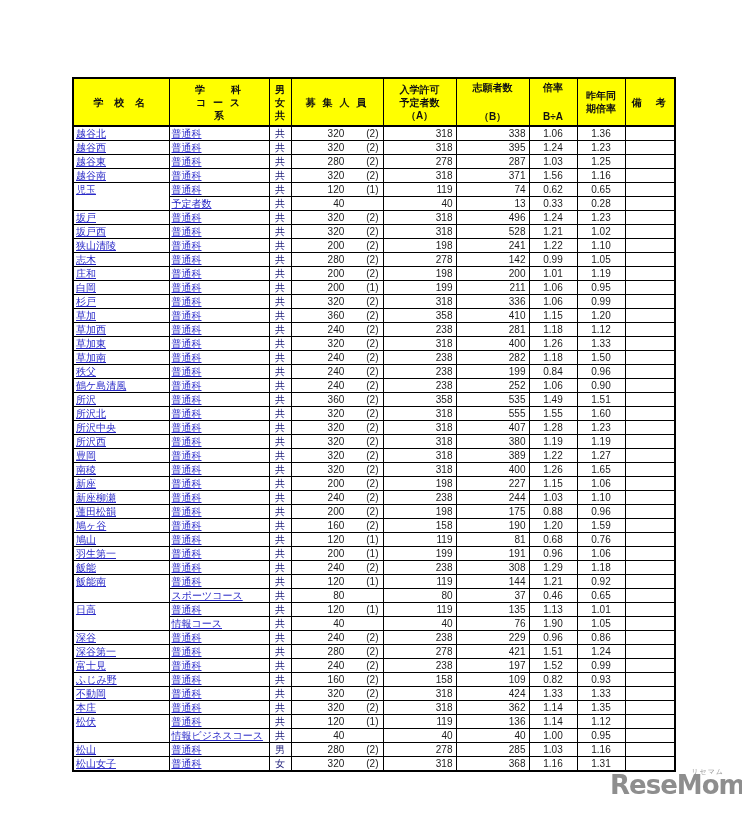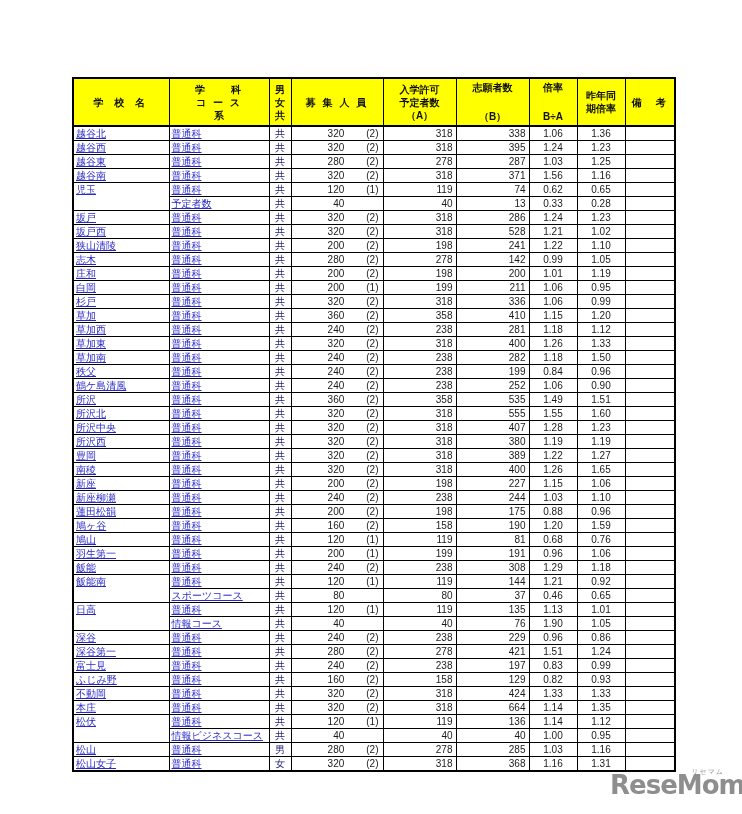"286" td.c-num { text: 286 -> 496 }
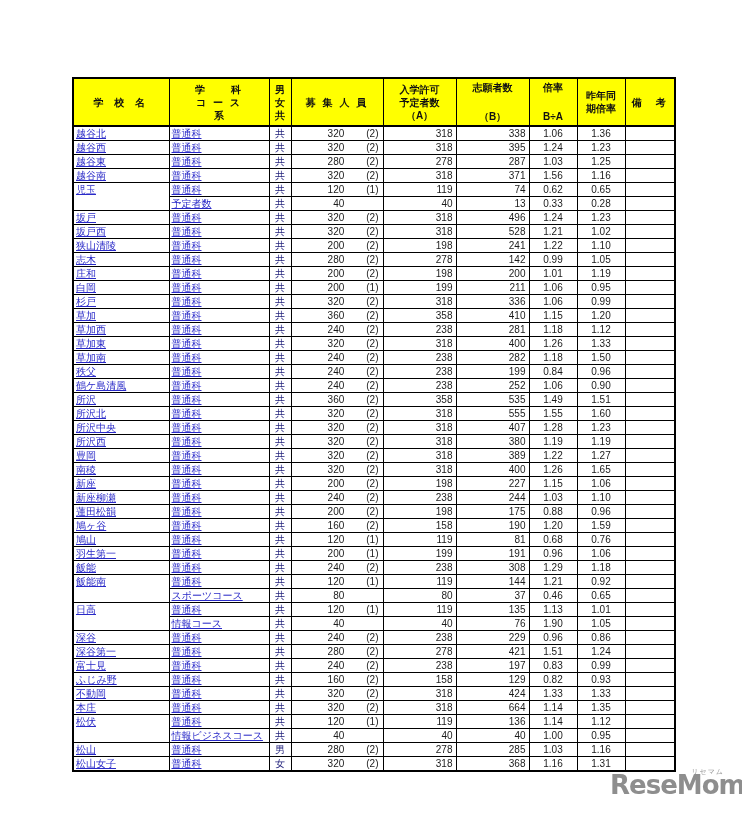"0.83" td.c-ratio { text: 0.83 -> 1.52 }
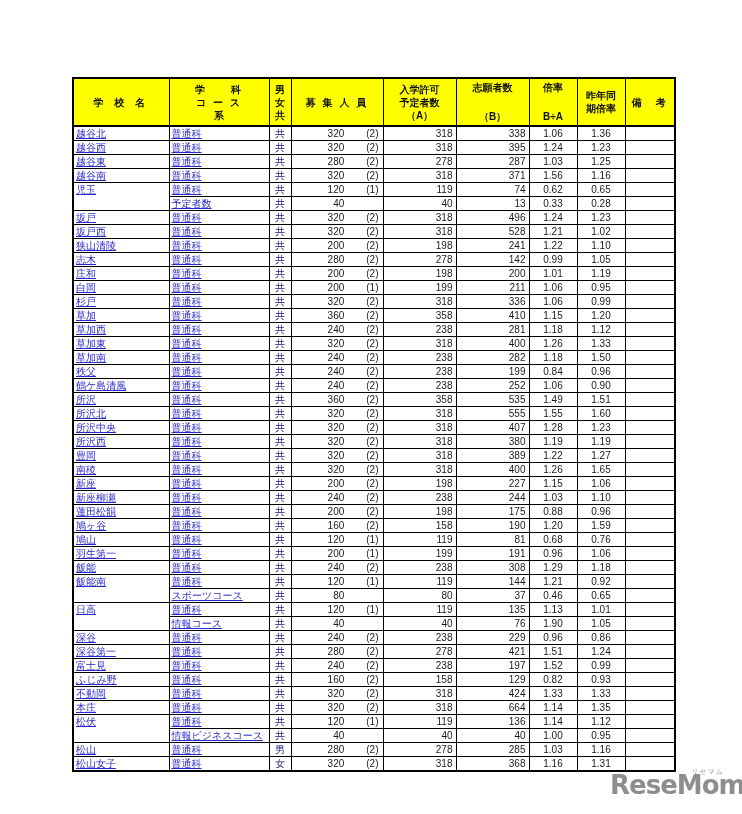"129" td.c-num { text: 129 -> 109 }
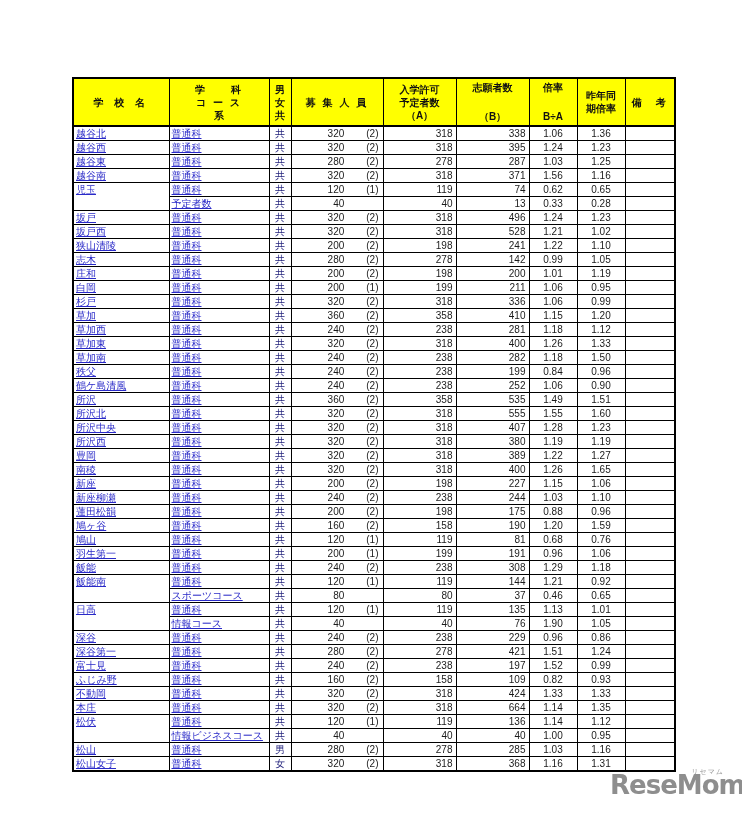"664" td.c-num { text: 664 -> 362 }
